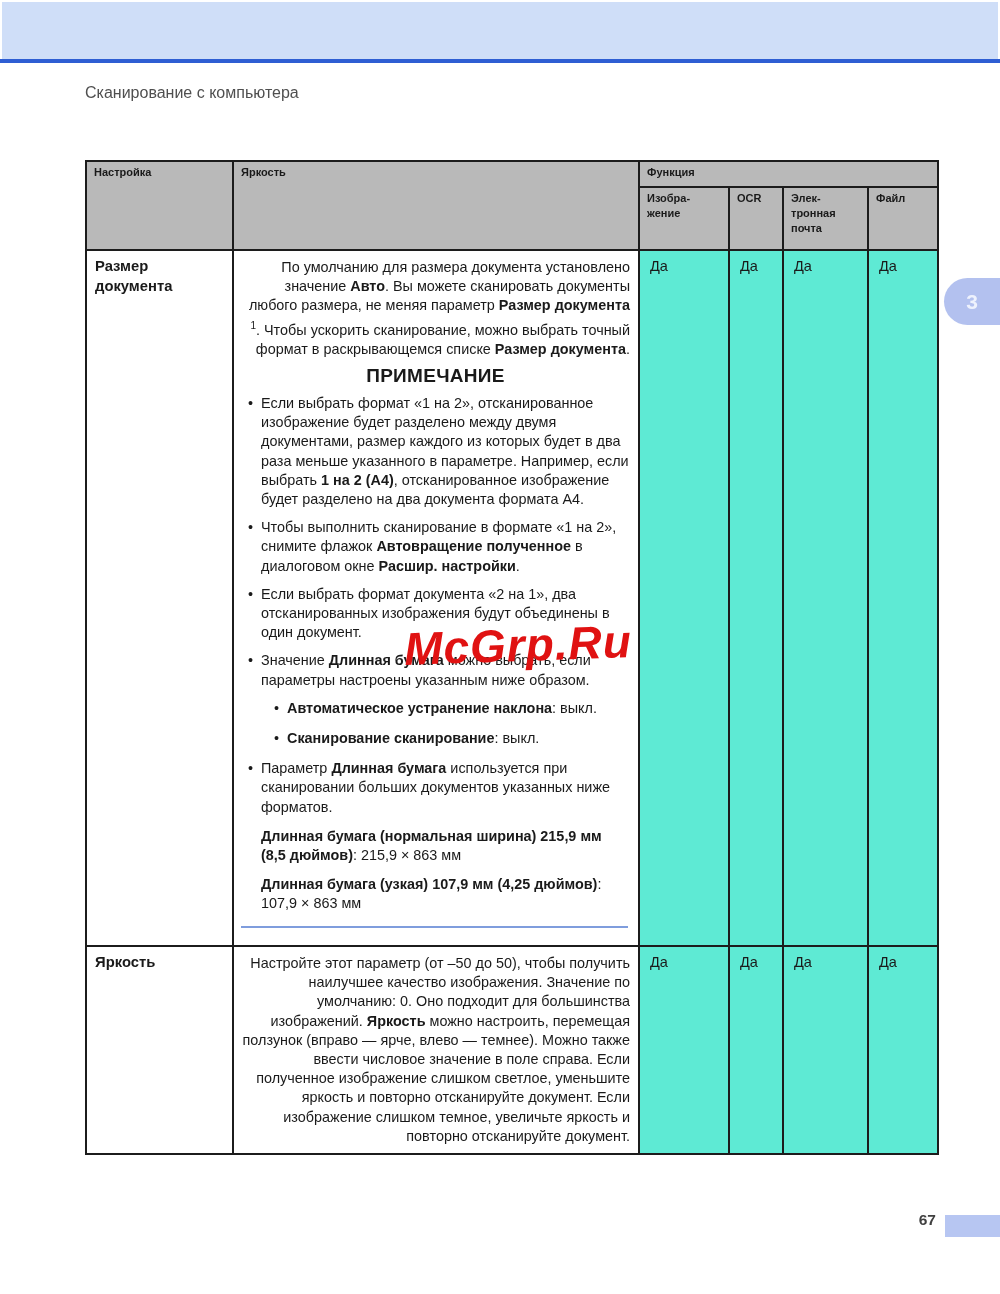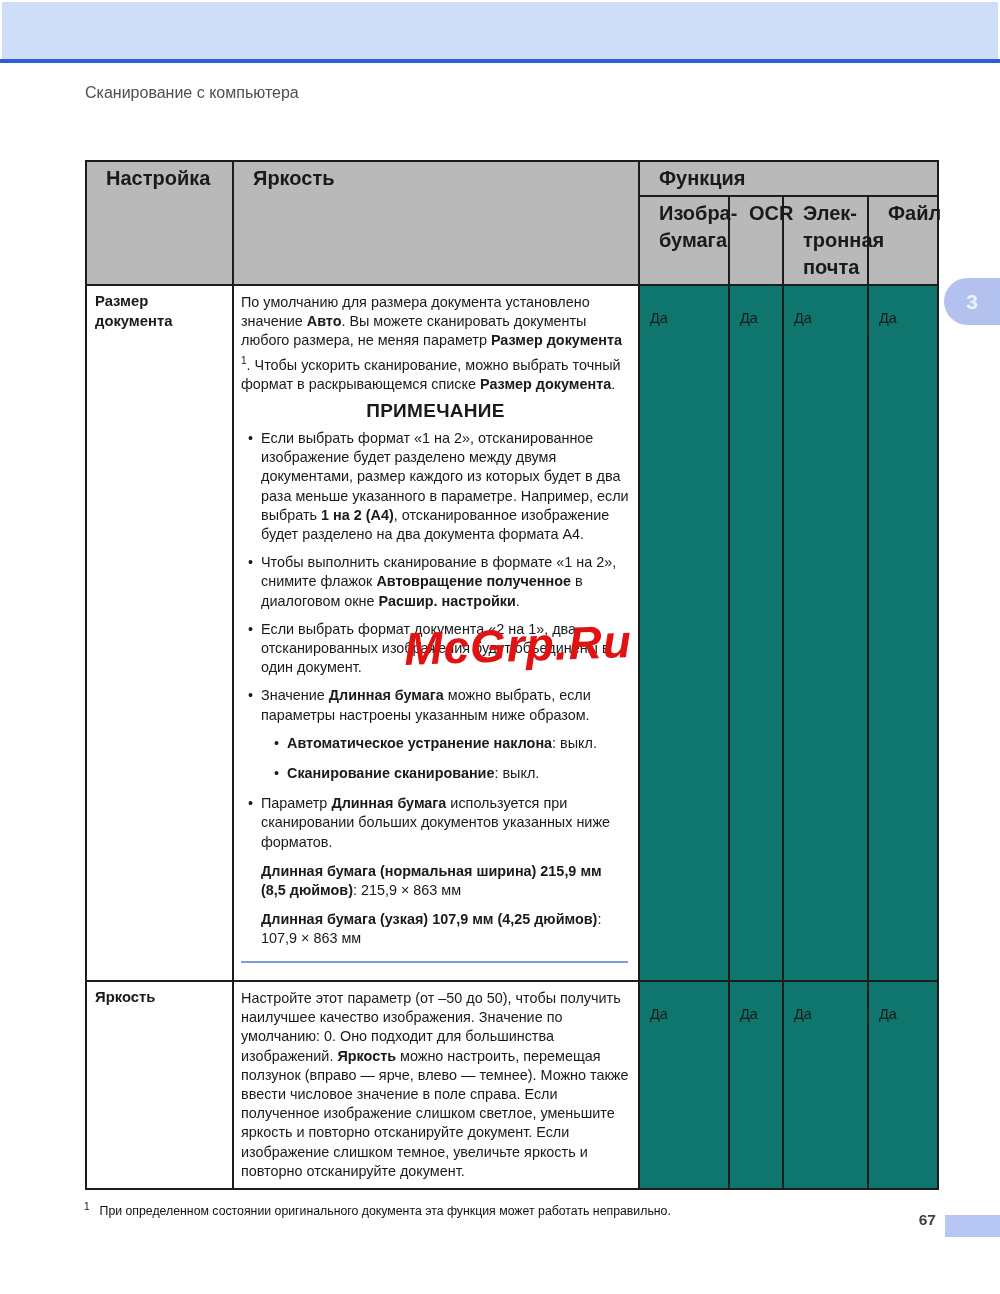"Настройка" .hdr { font-size: 20px -> 11px; padding: 3px 19px -> 3px 7px }
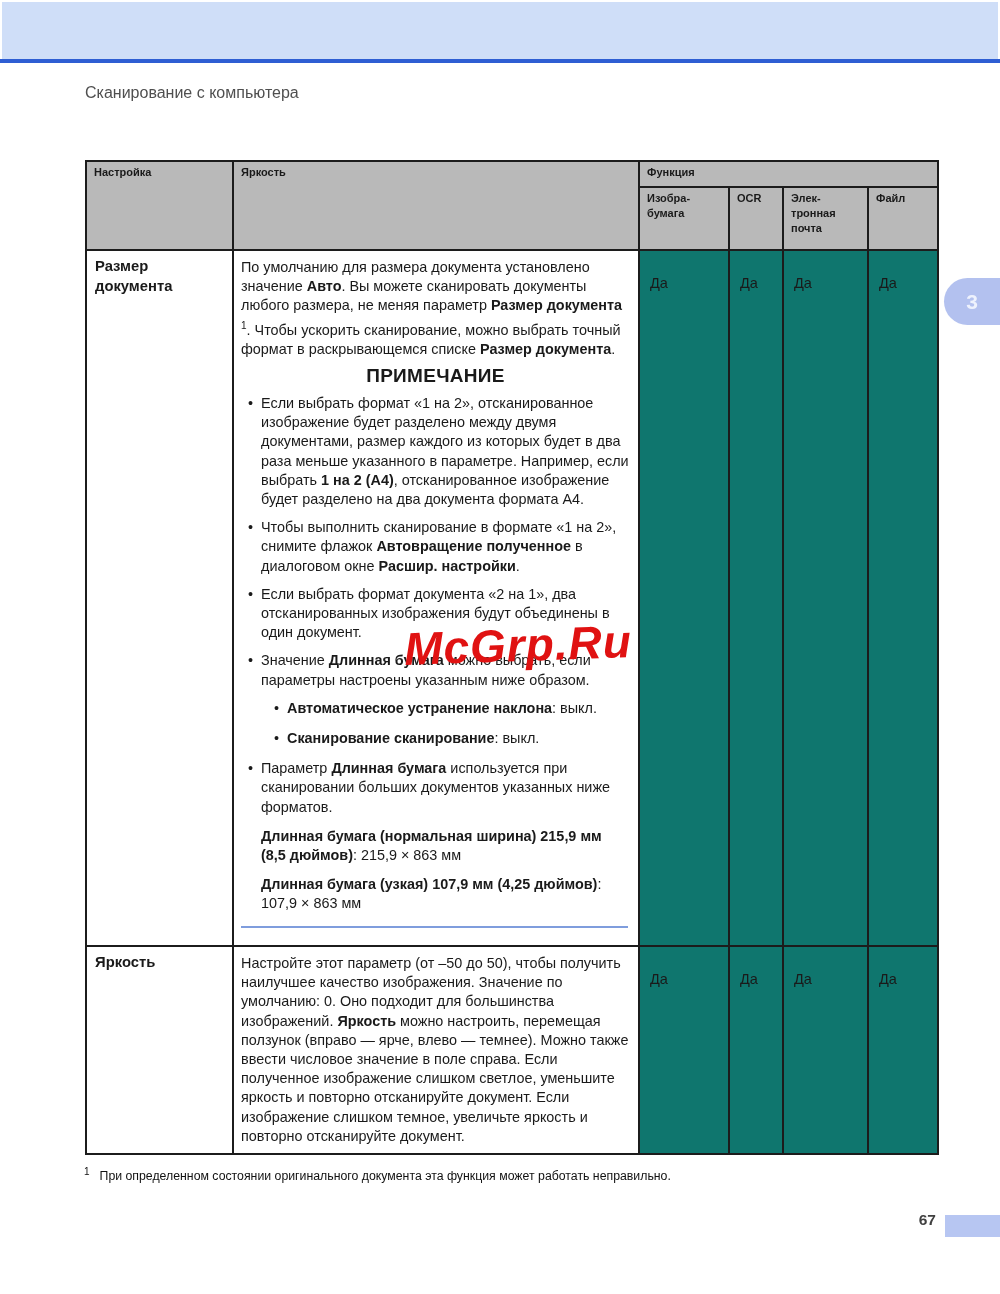"Изобра-" th.hdr { text: бумага -> жение }
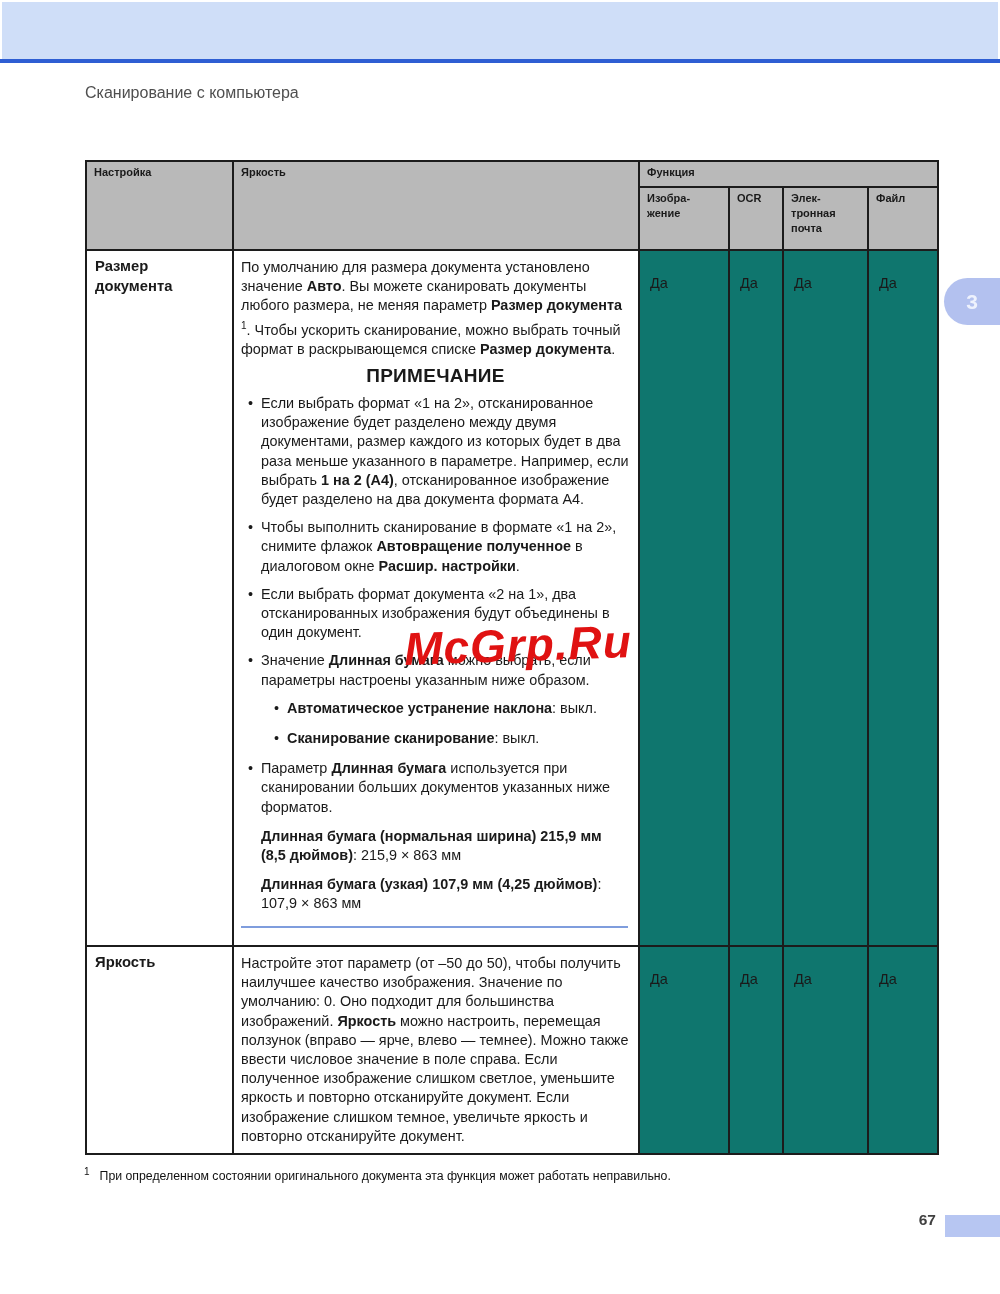"По умолчанию для размера документа" .para { text-align: none -> right }
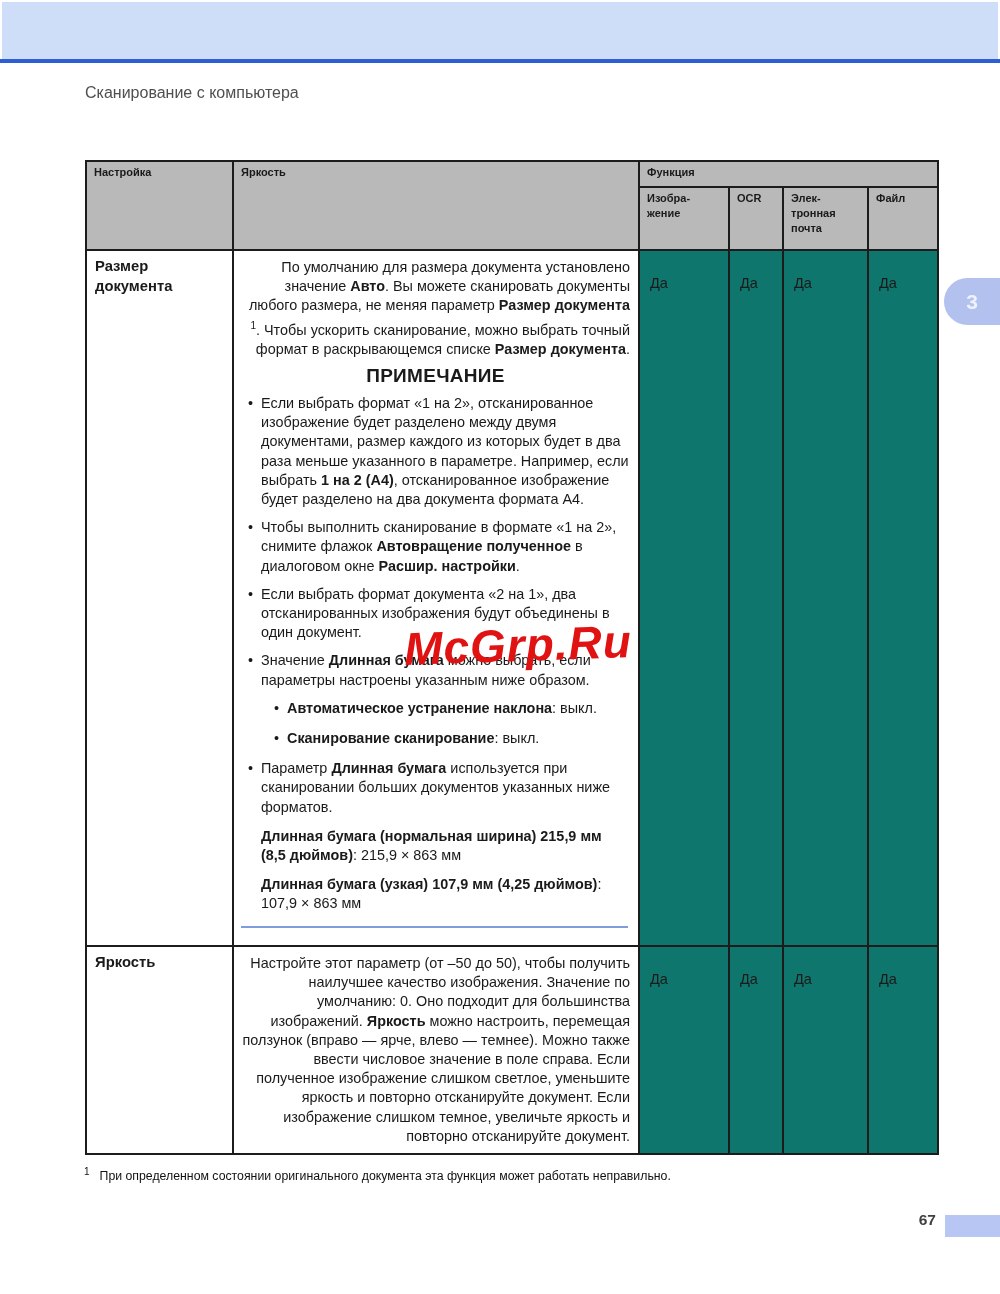"Да" td.yes { background: #0f766e -> #5eead4; padding: 24px 10px -> 7px 10px }
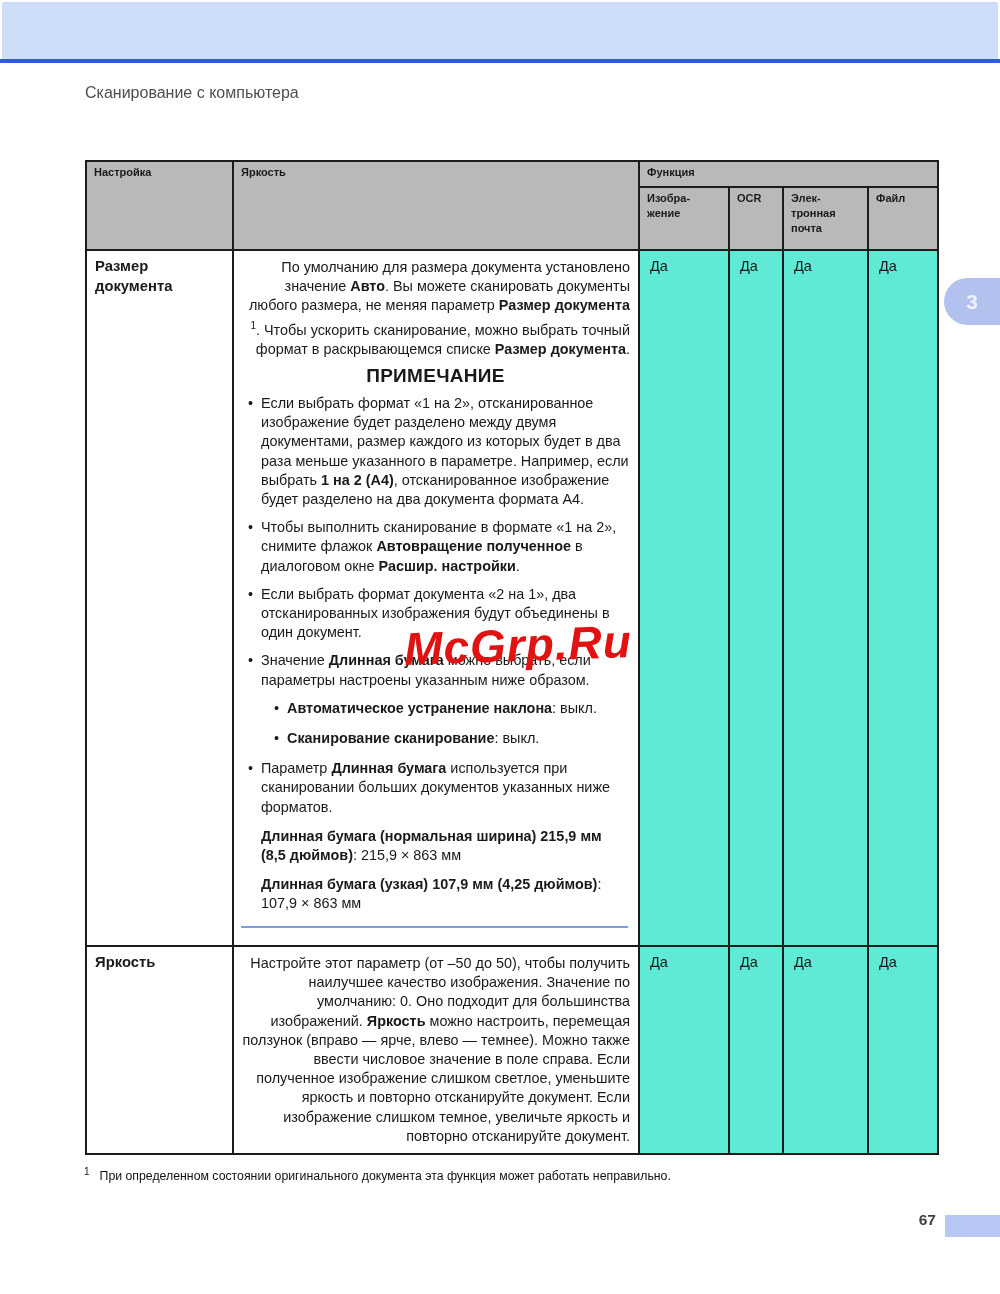"1 При определенном состоянии" div.footnote { html: <div> <sup>1</sup><span>При определенном состоянии оригинального документа эта функция может работать неправильно.</span> </div> -> none }
